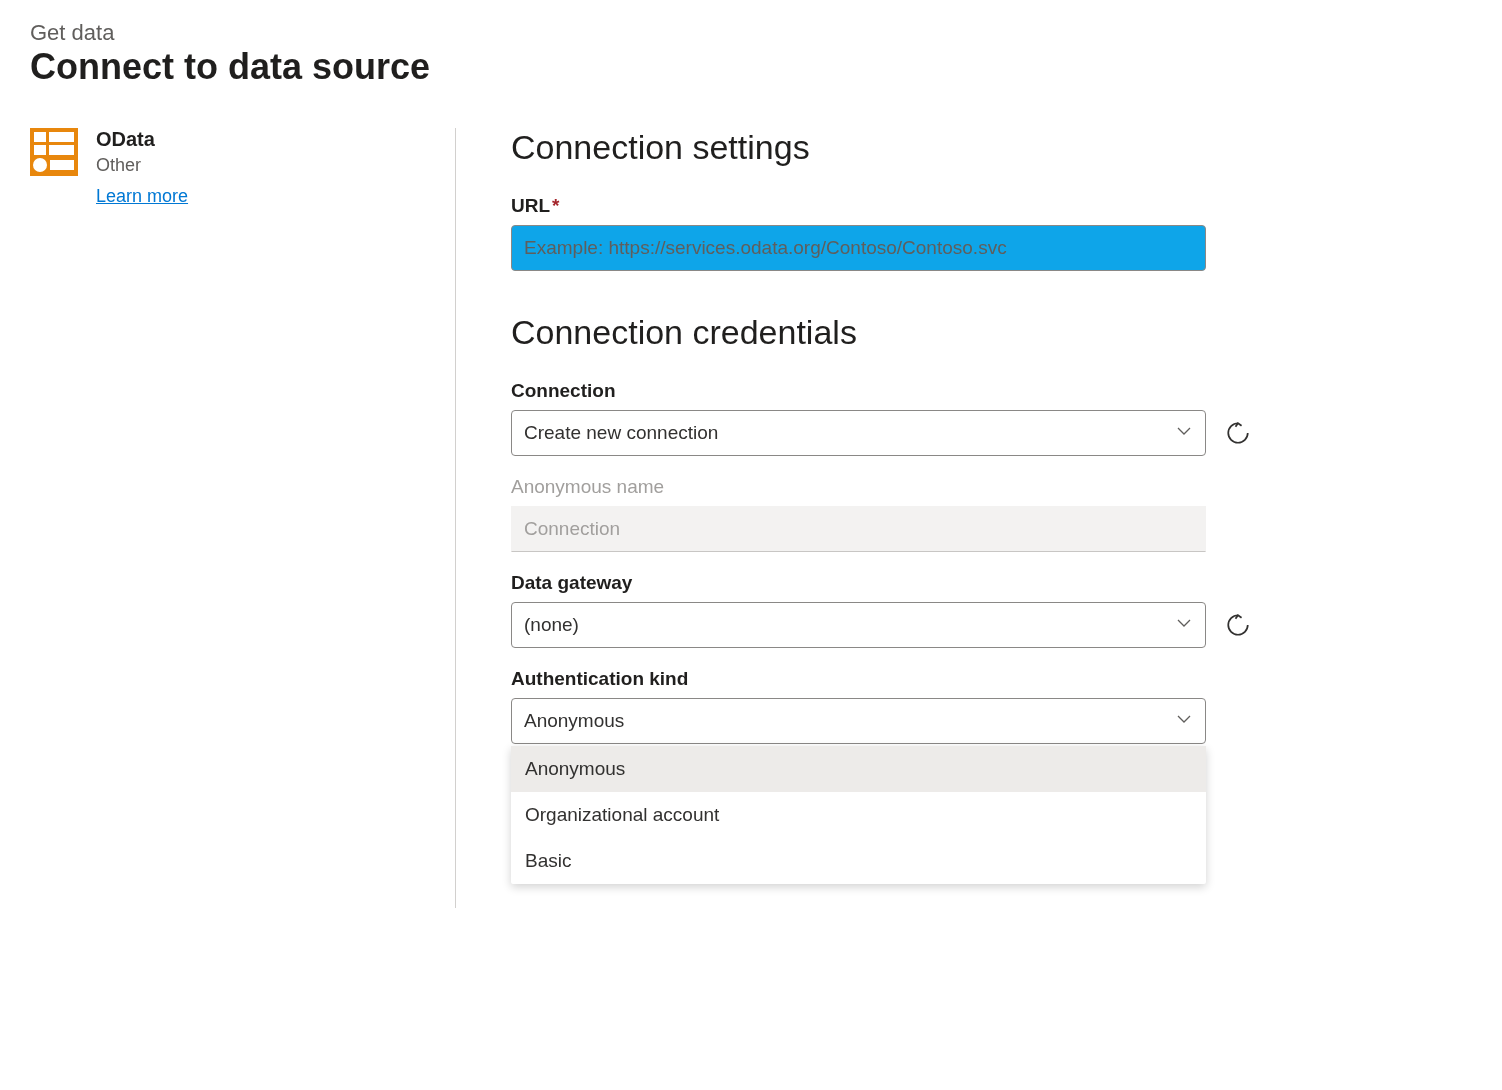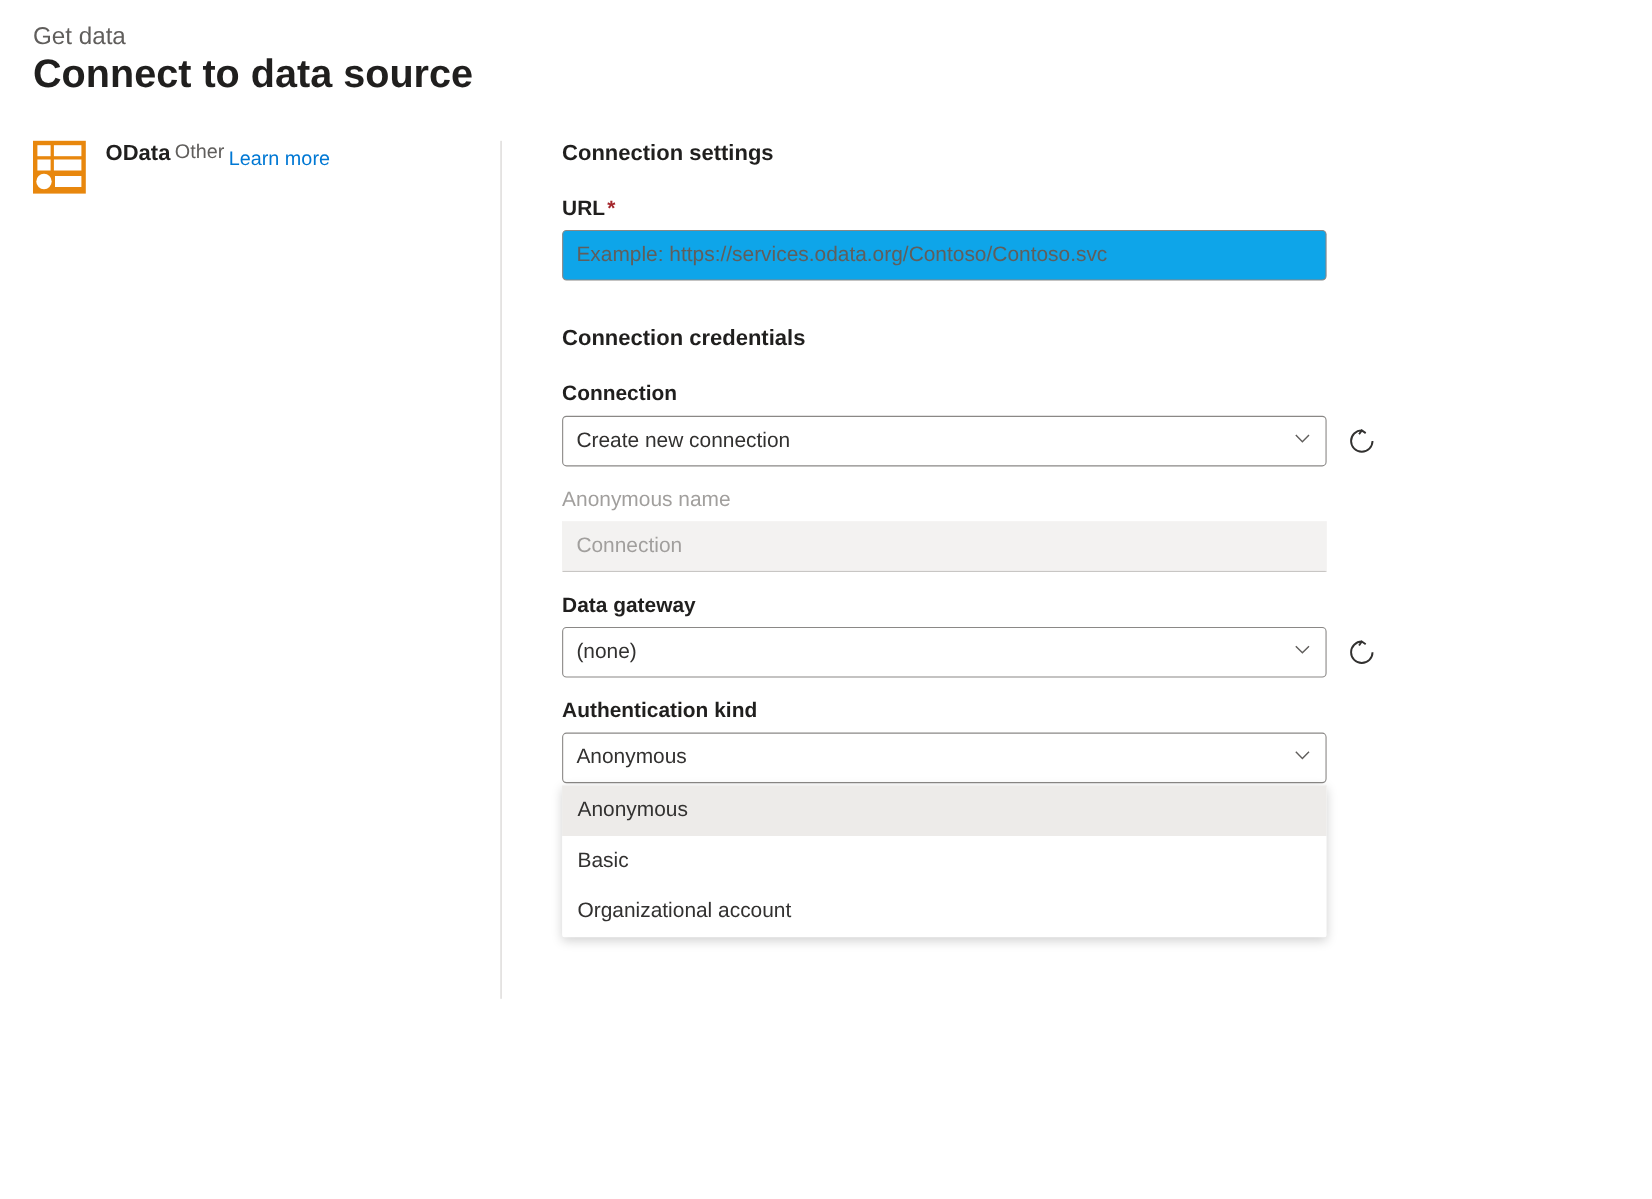"OData" .connector-info { flex-direction: none -> column }
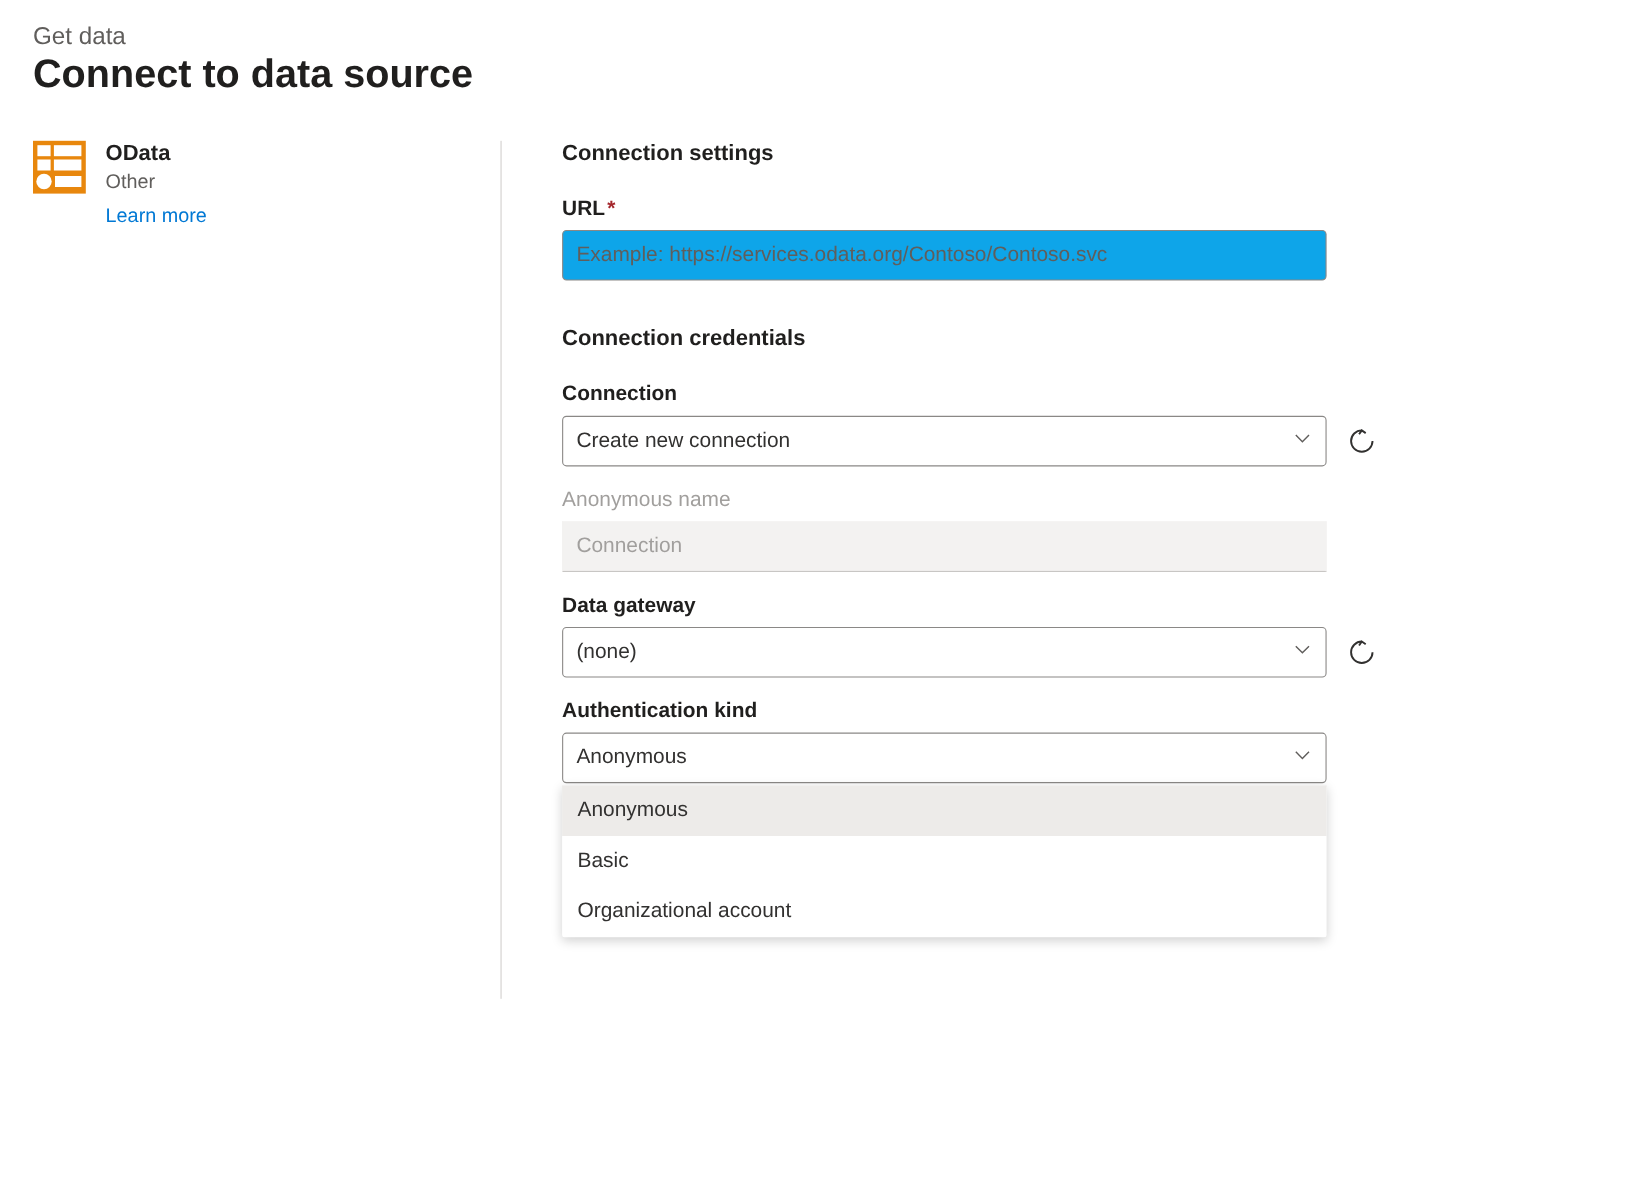"Connection settings" .section-title { font-size: 20px -> 34px; font-weight: 700 -> 400 }
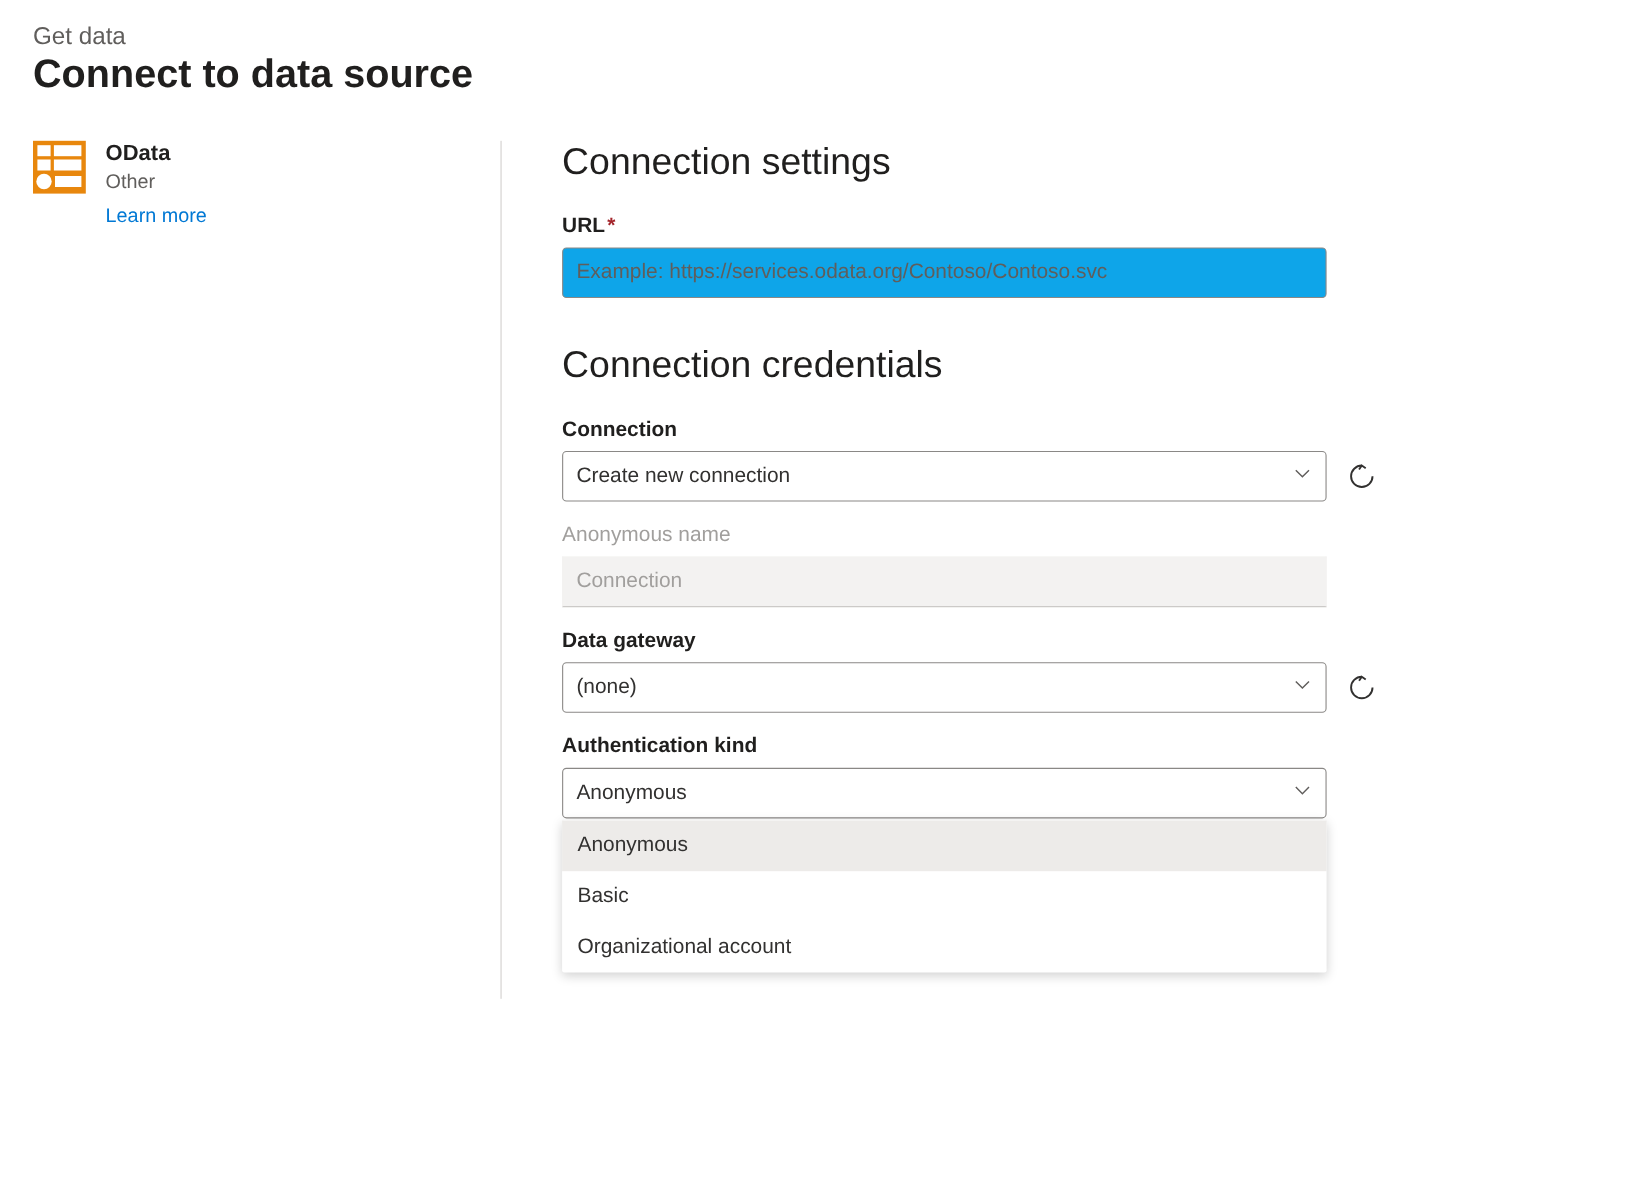"Learn more" .learn-more { text-decoration: none -> underline }
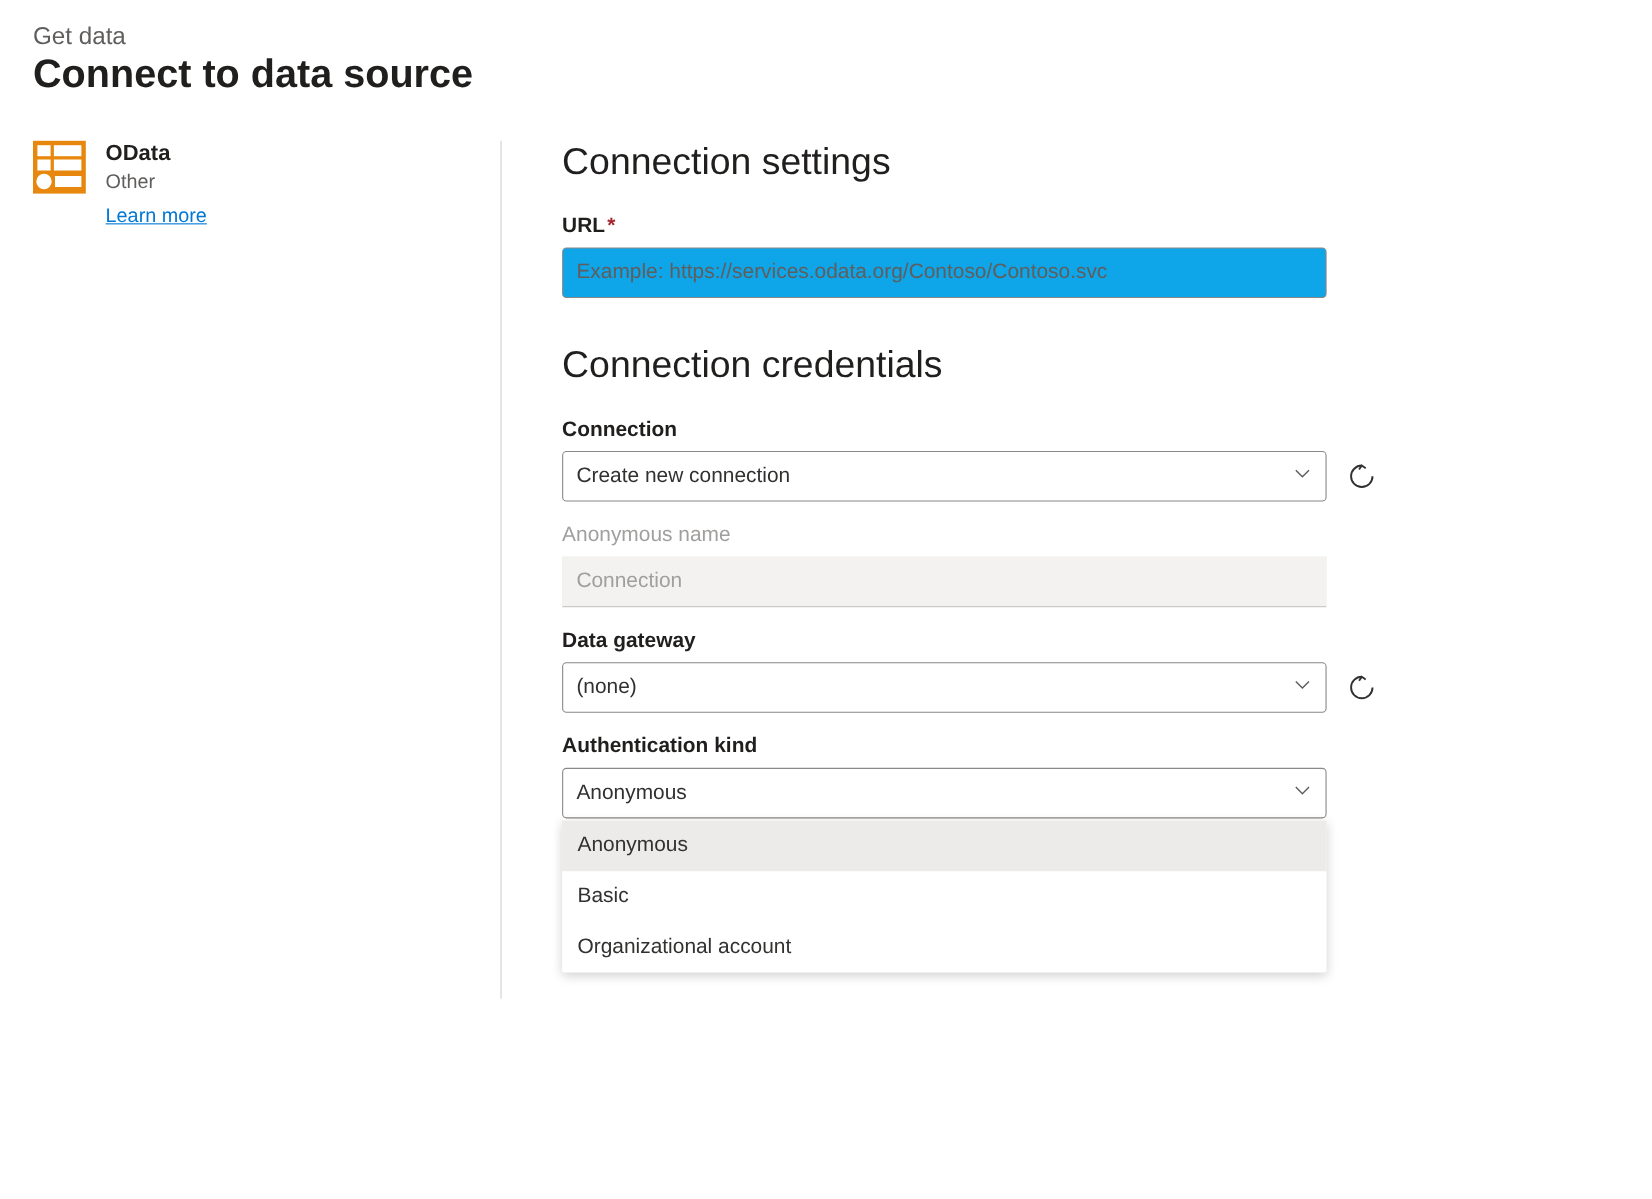"Basic" div.dropdown-option { order: before "Organizational account" -> after "Organizational account" }
